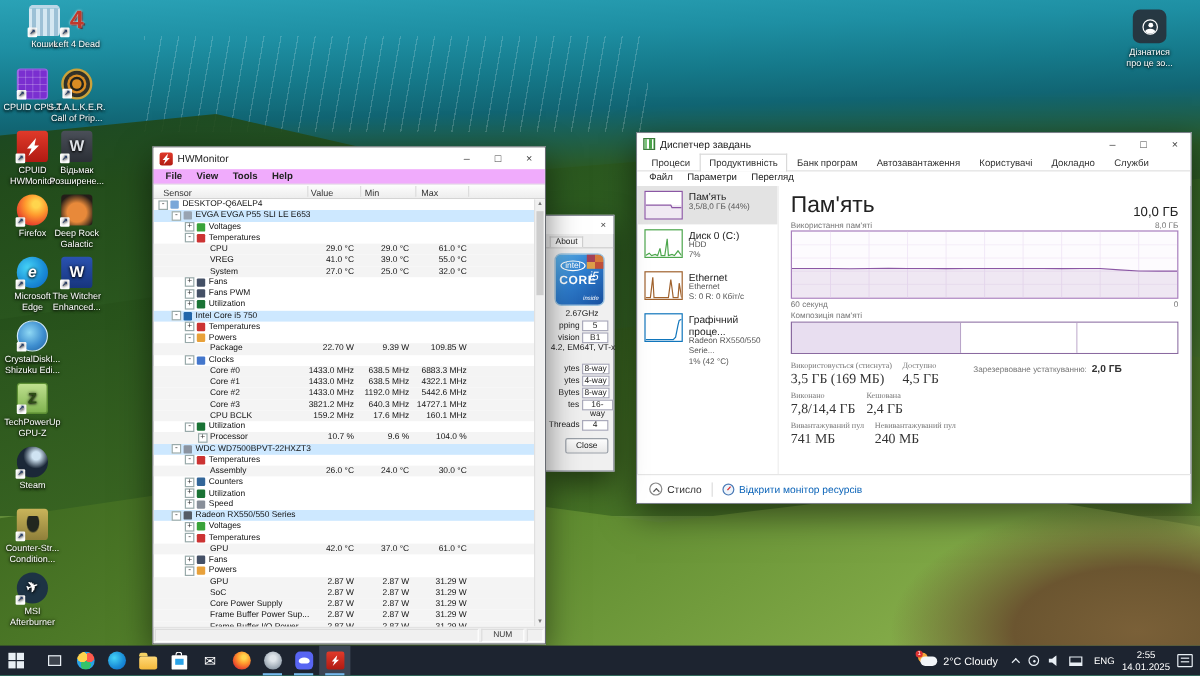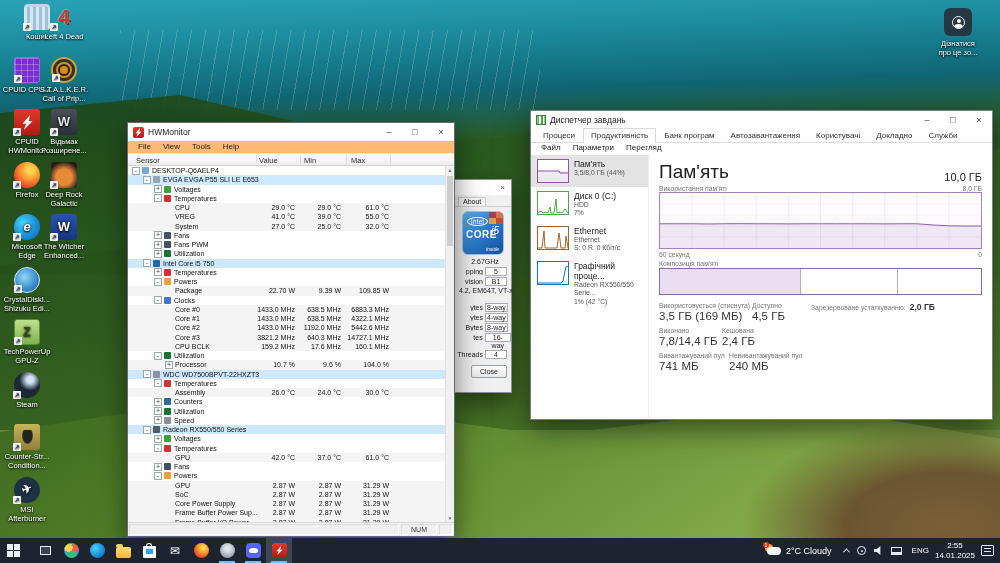"File" #hwm-menu { background: #fdba74 -> #f0abfc; font-weight: none -> bold }
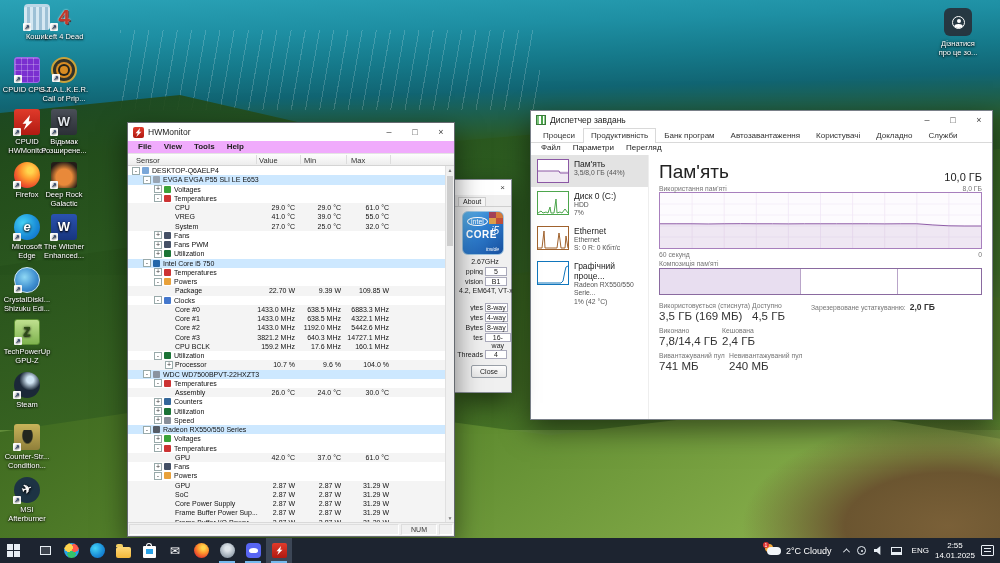"3,5 ГБ (169 МБ)" .stat-row { font-family: none -> Liberation Serif, serif }
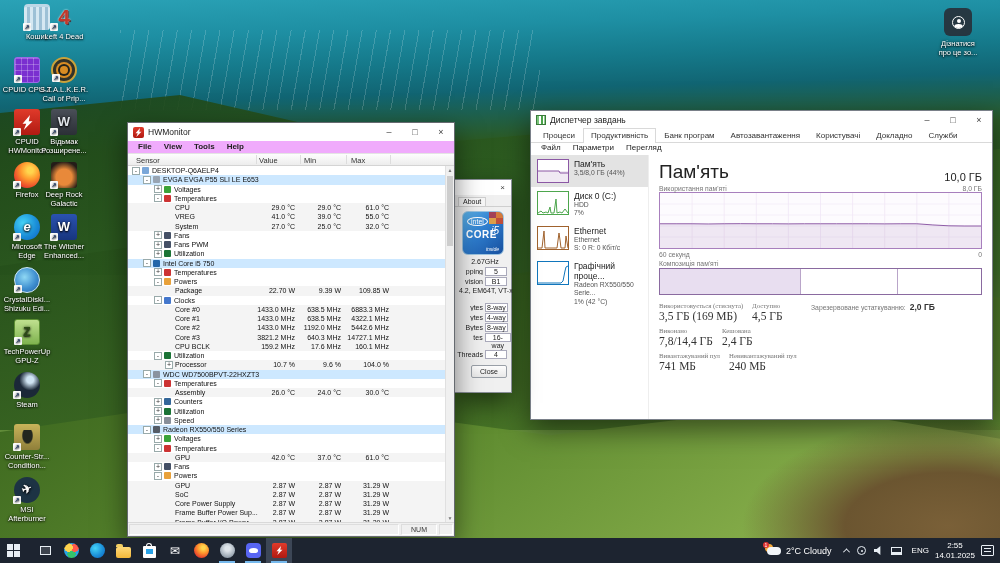"Стисло" div { html: none -> <div> <span> <span></span> </span> <span>Стисло</span> <span></span> <span> <i></i> </span> <span>Відкрити монітор ресурсів</span> </div> }
